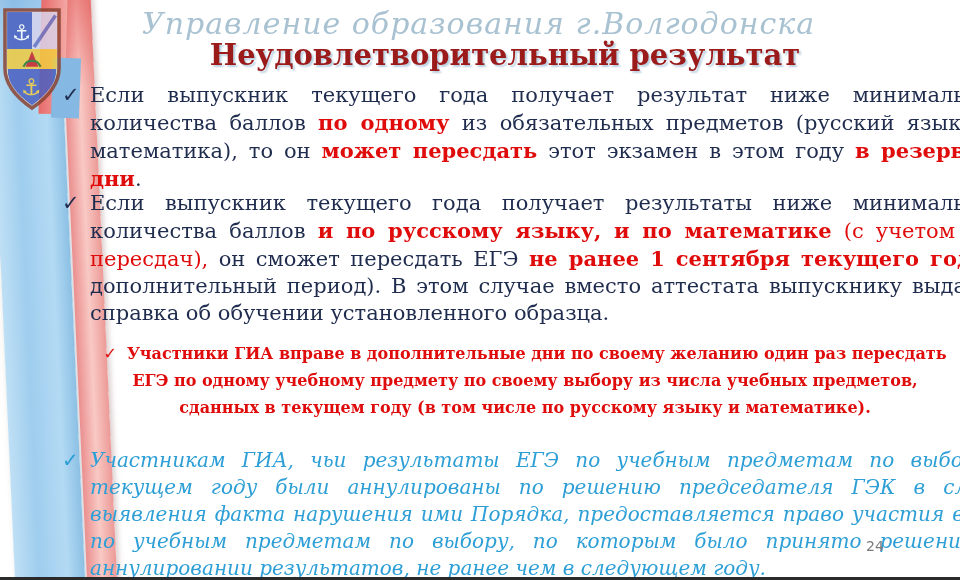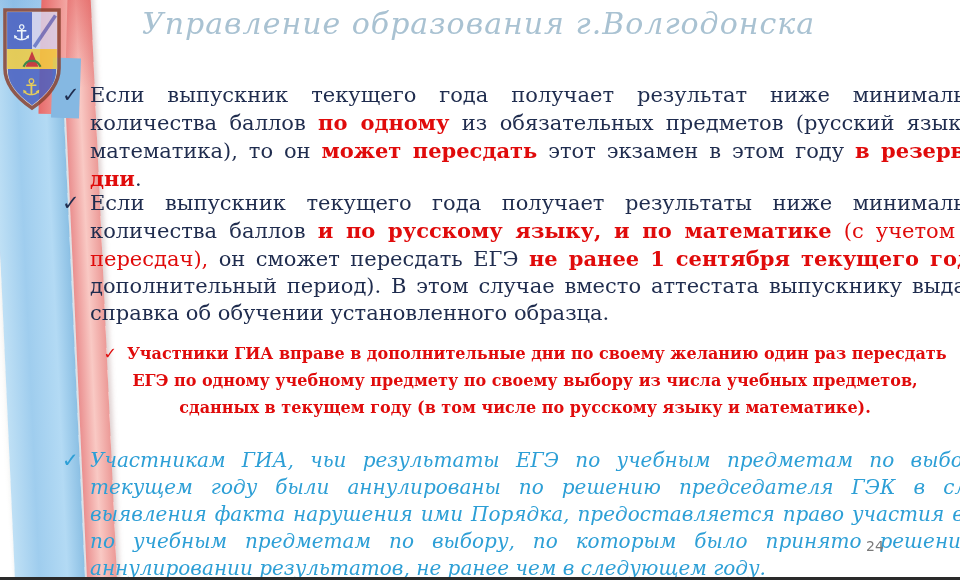"Неудовлетворительный результат" div.slide-title { html: none -> <div>Неудовлетворительный результат</div> }
